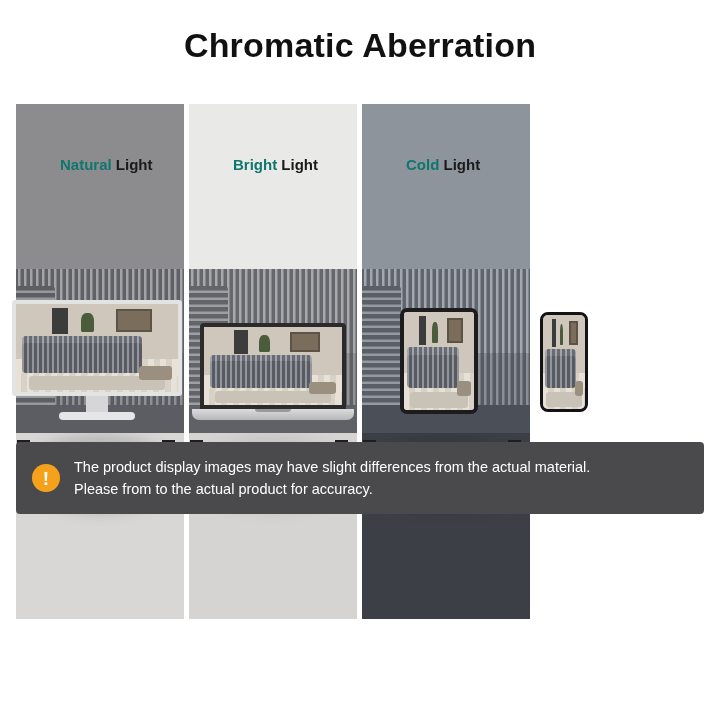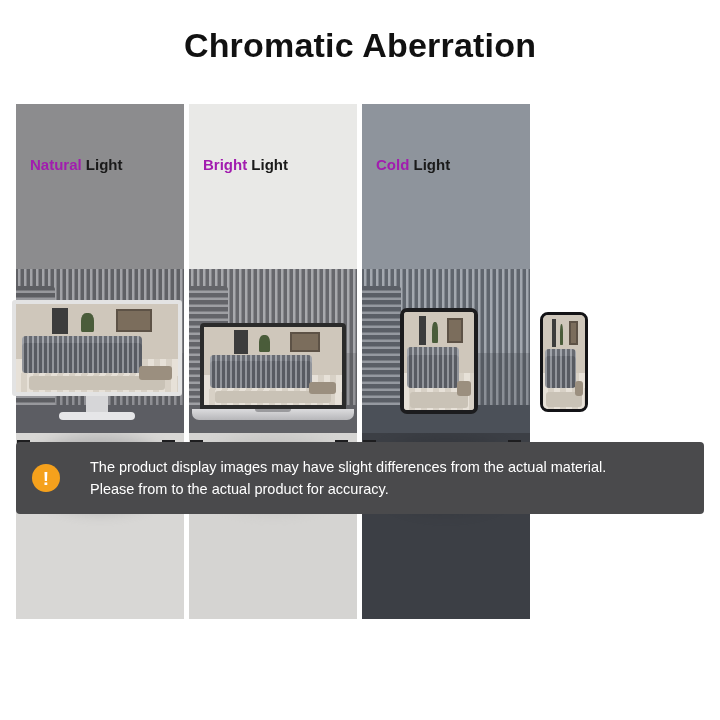"Natural" .label-accent { color: #a21caf -> #0f766e; margin-left: none -> 30px }
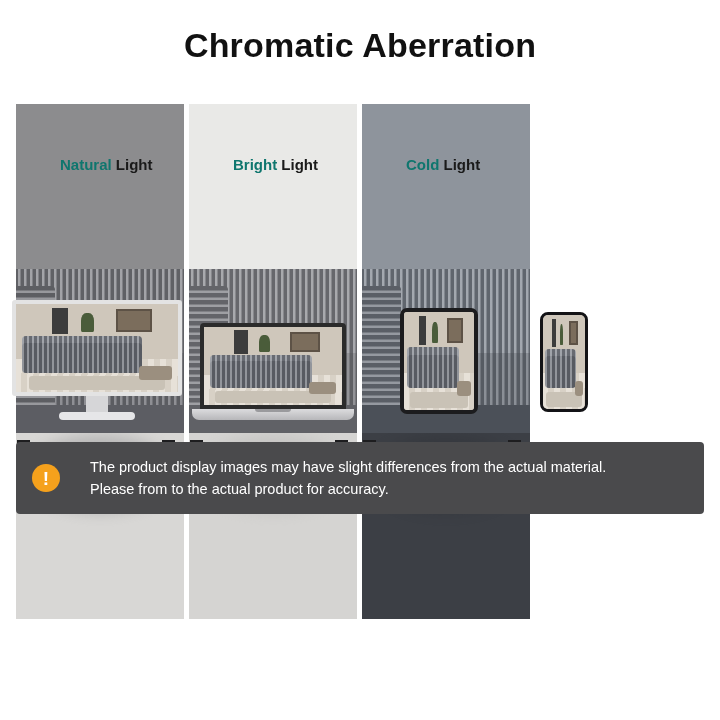"The product display images may" #notice-text { margin-left: 16px -> none }
